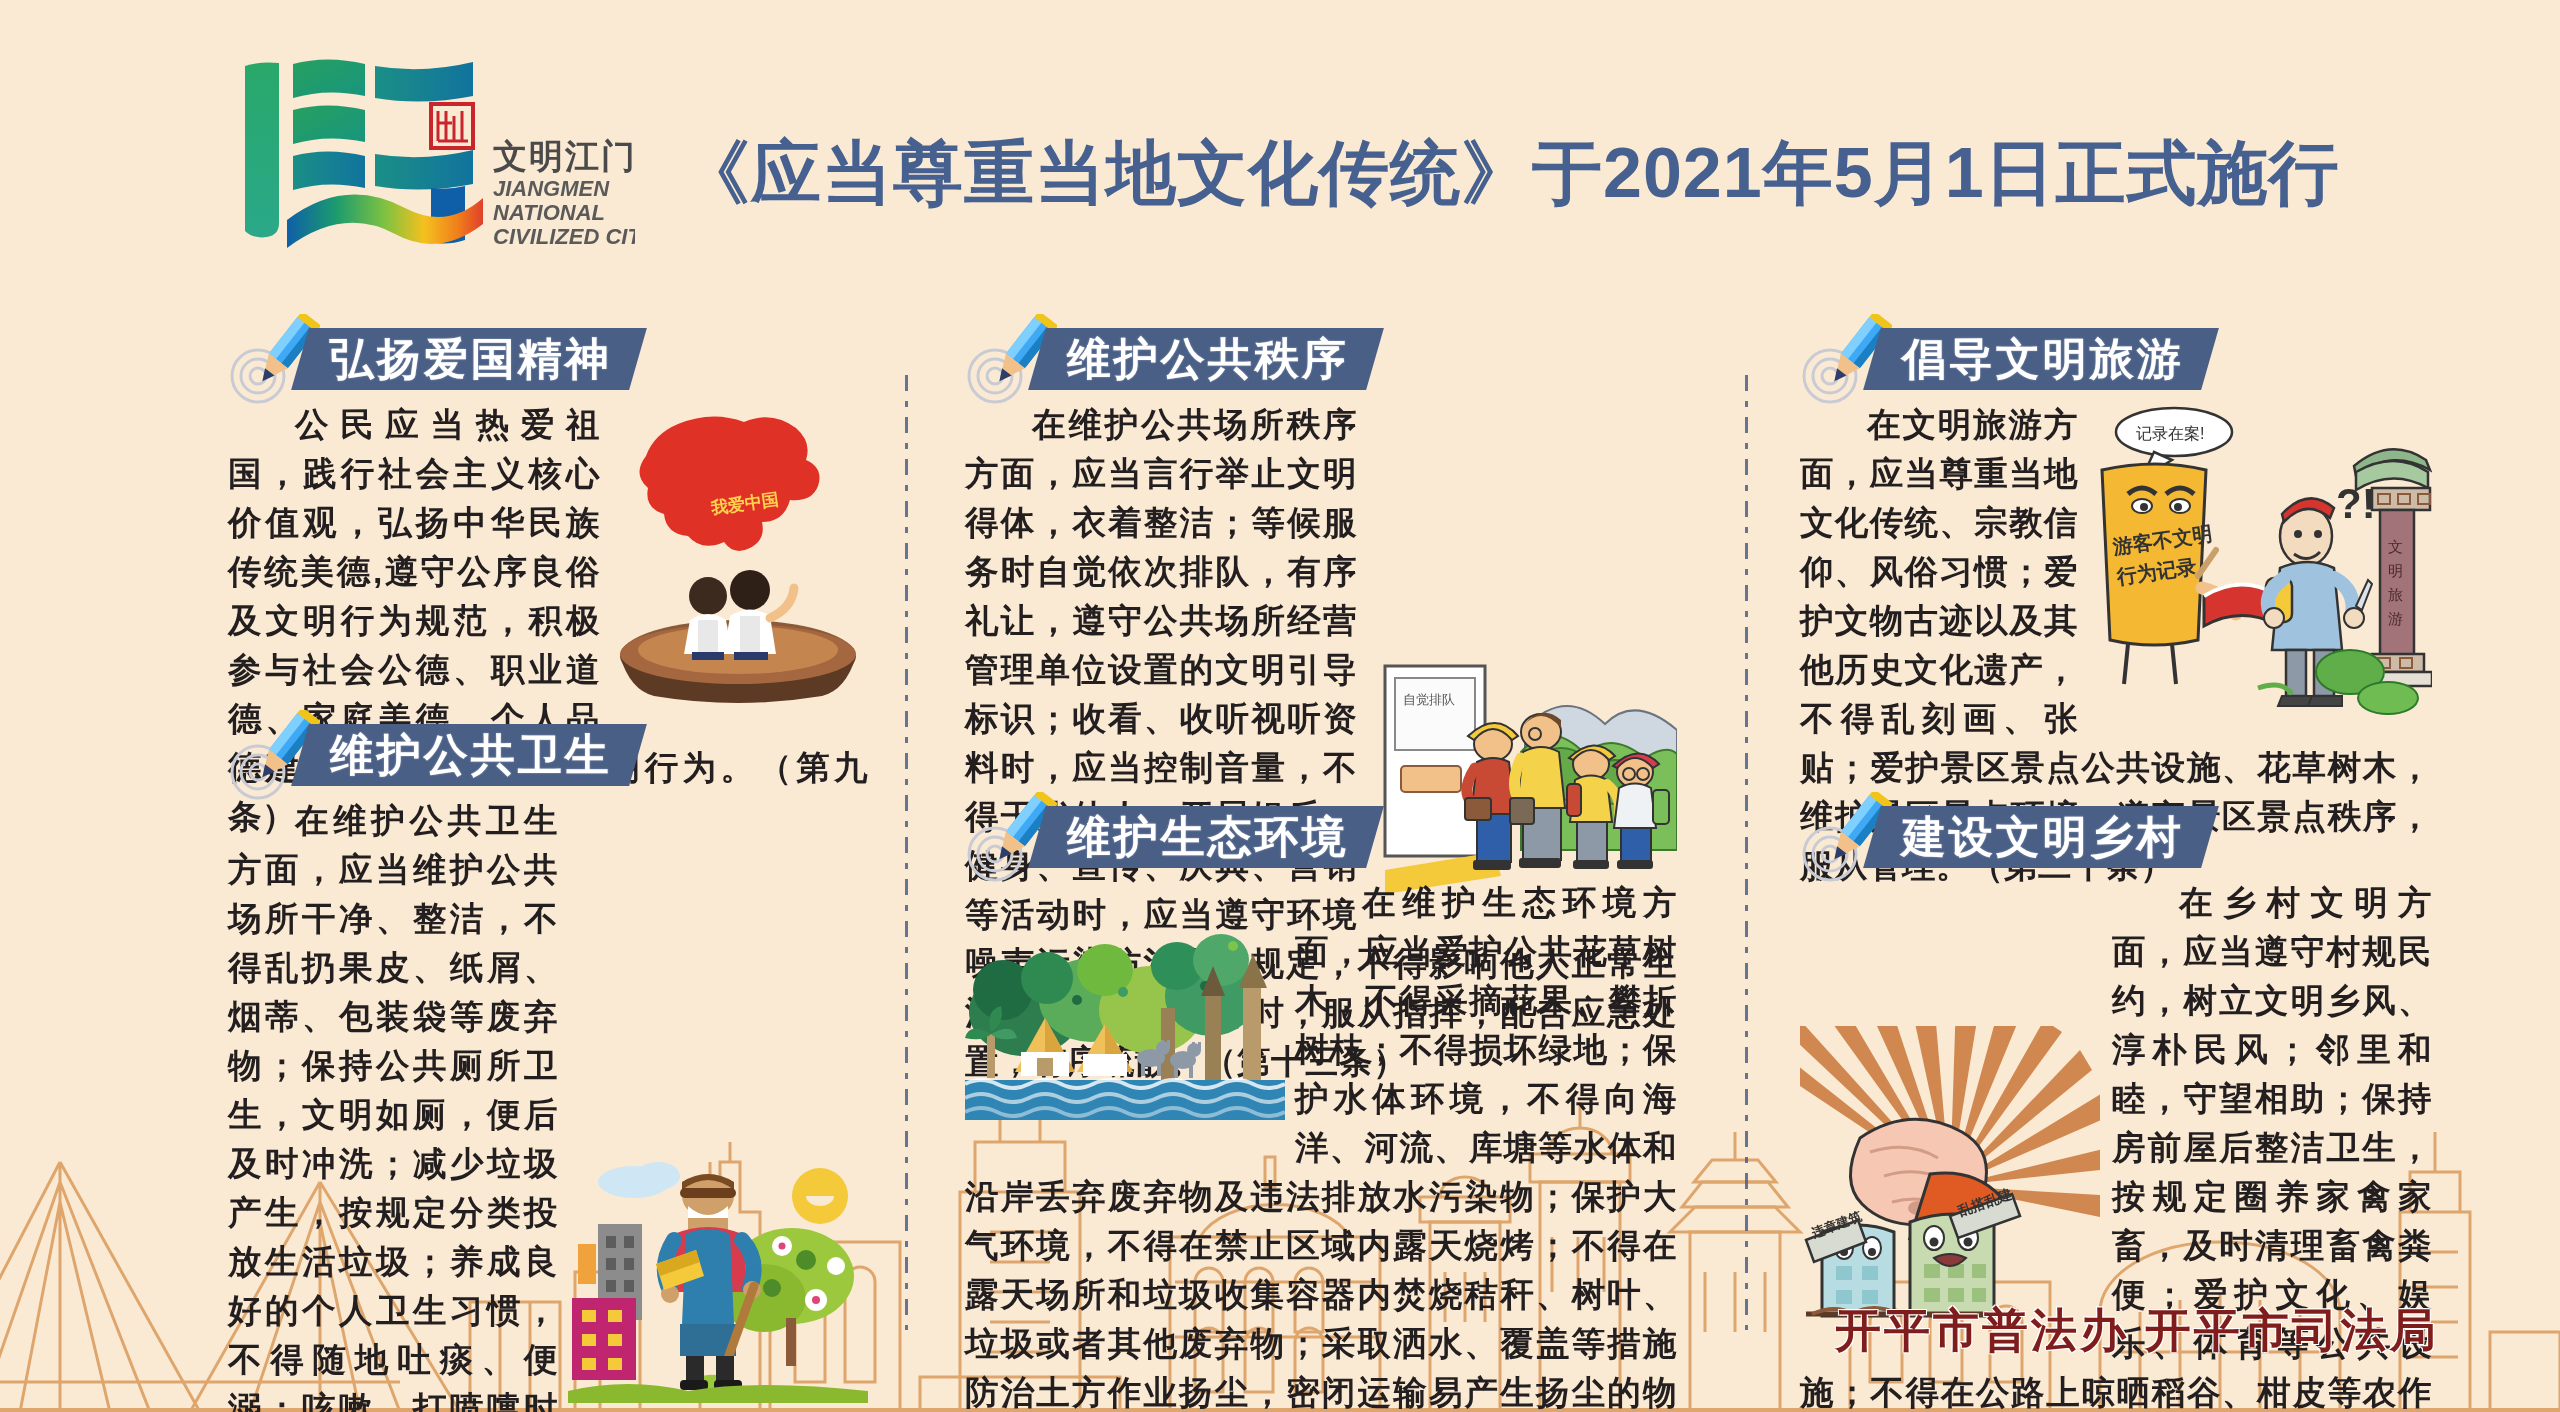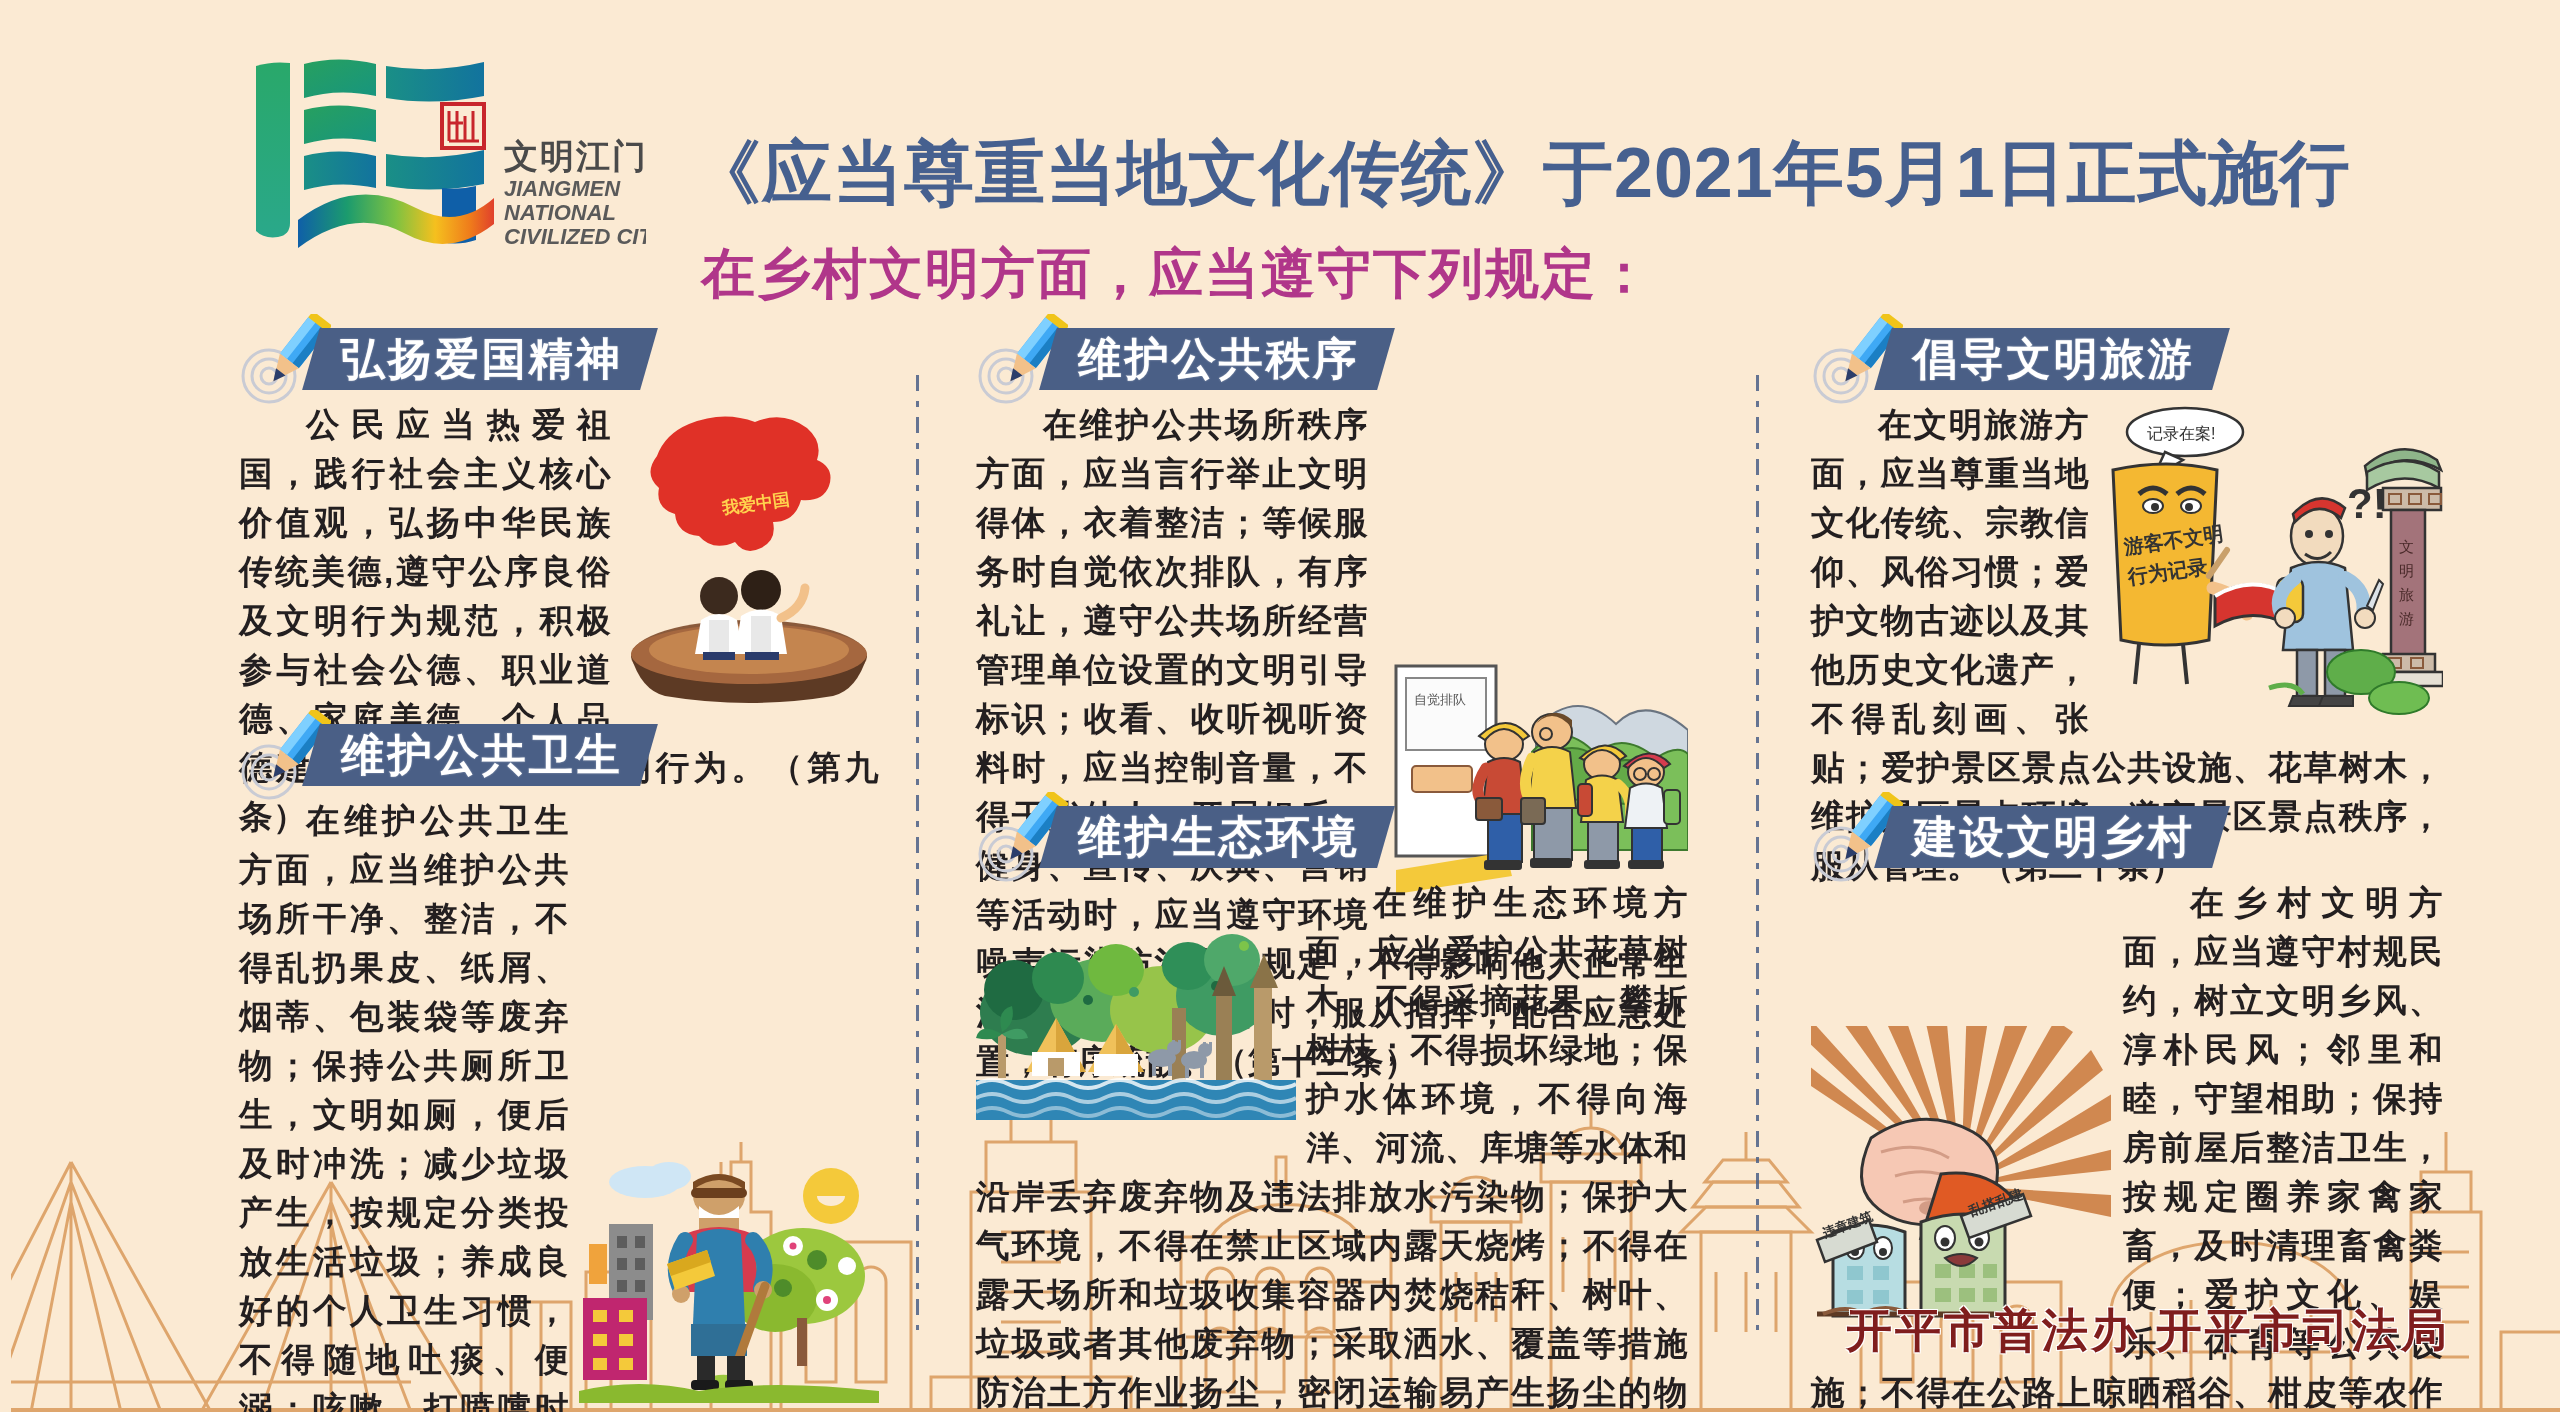"文明江门" #poster { margin-left: 11px -> none }
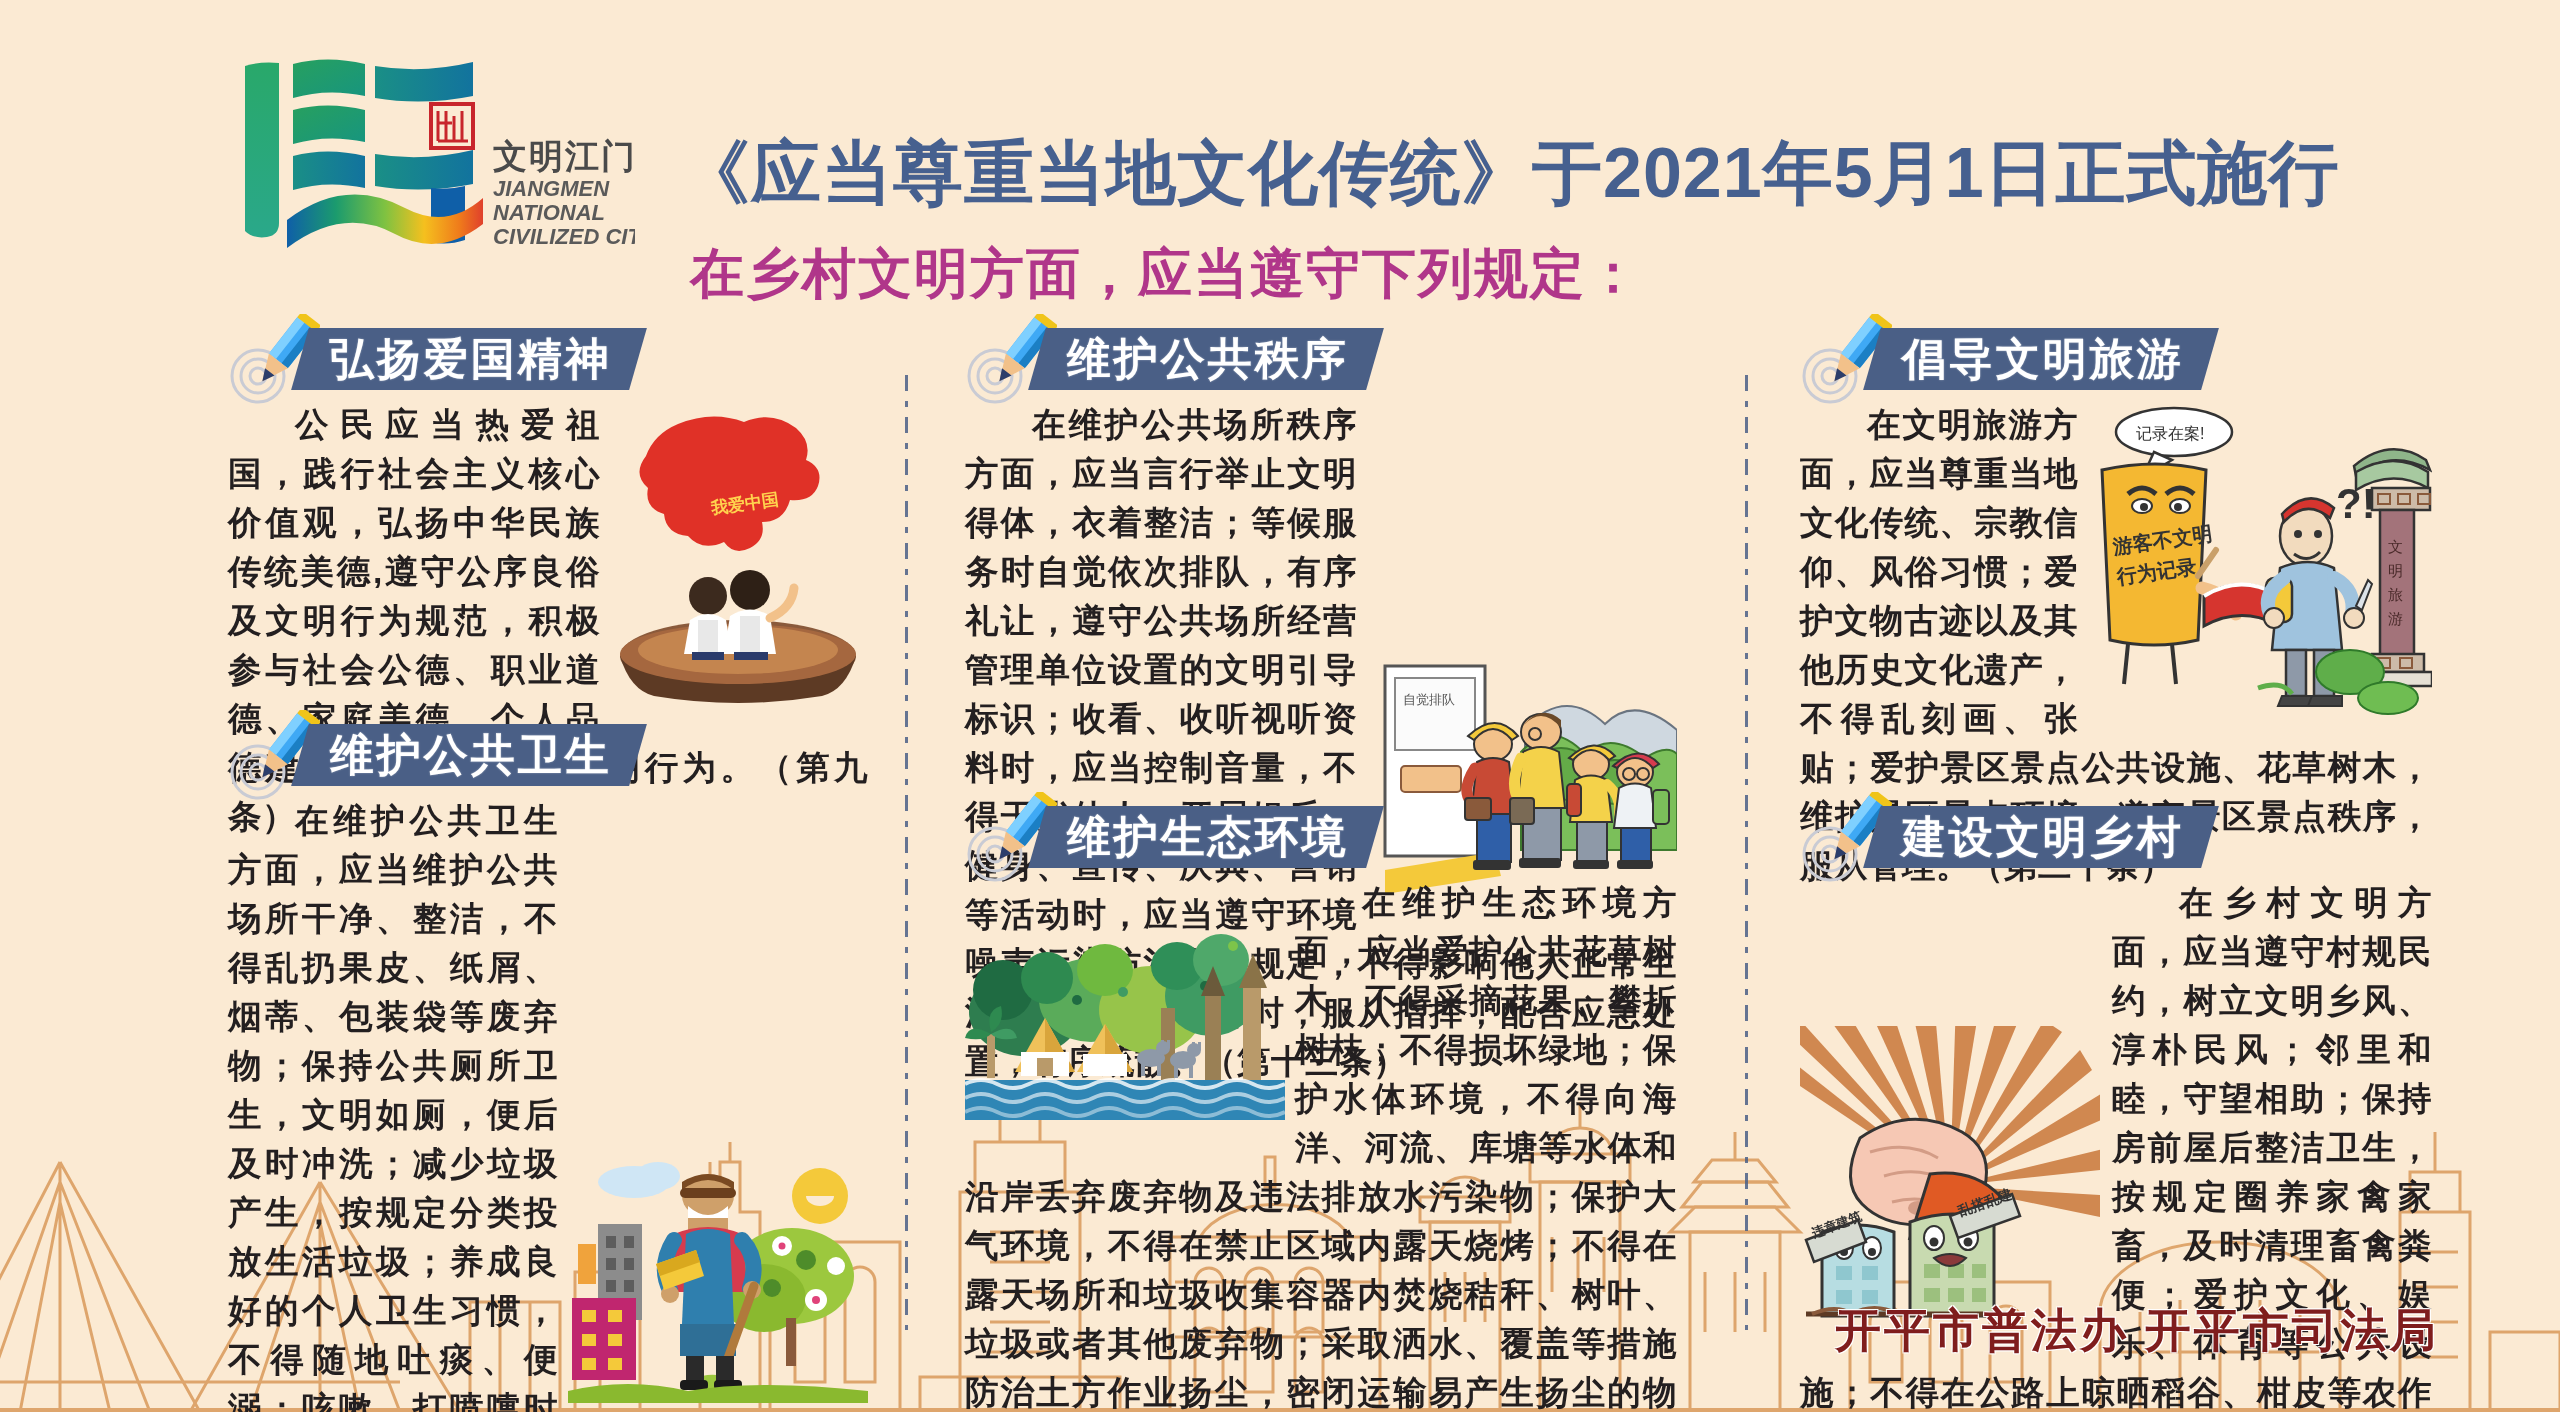"在乡村文明方面，应当遵守下列规定：" div.subtitle { html: <div>在乡村文明方面，应当遵守下列规定：</div> -> none }
